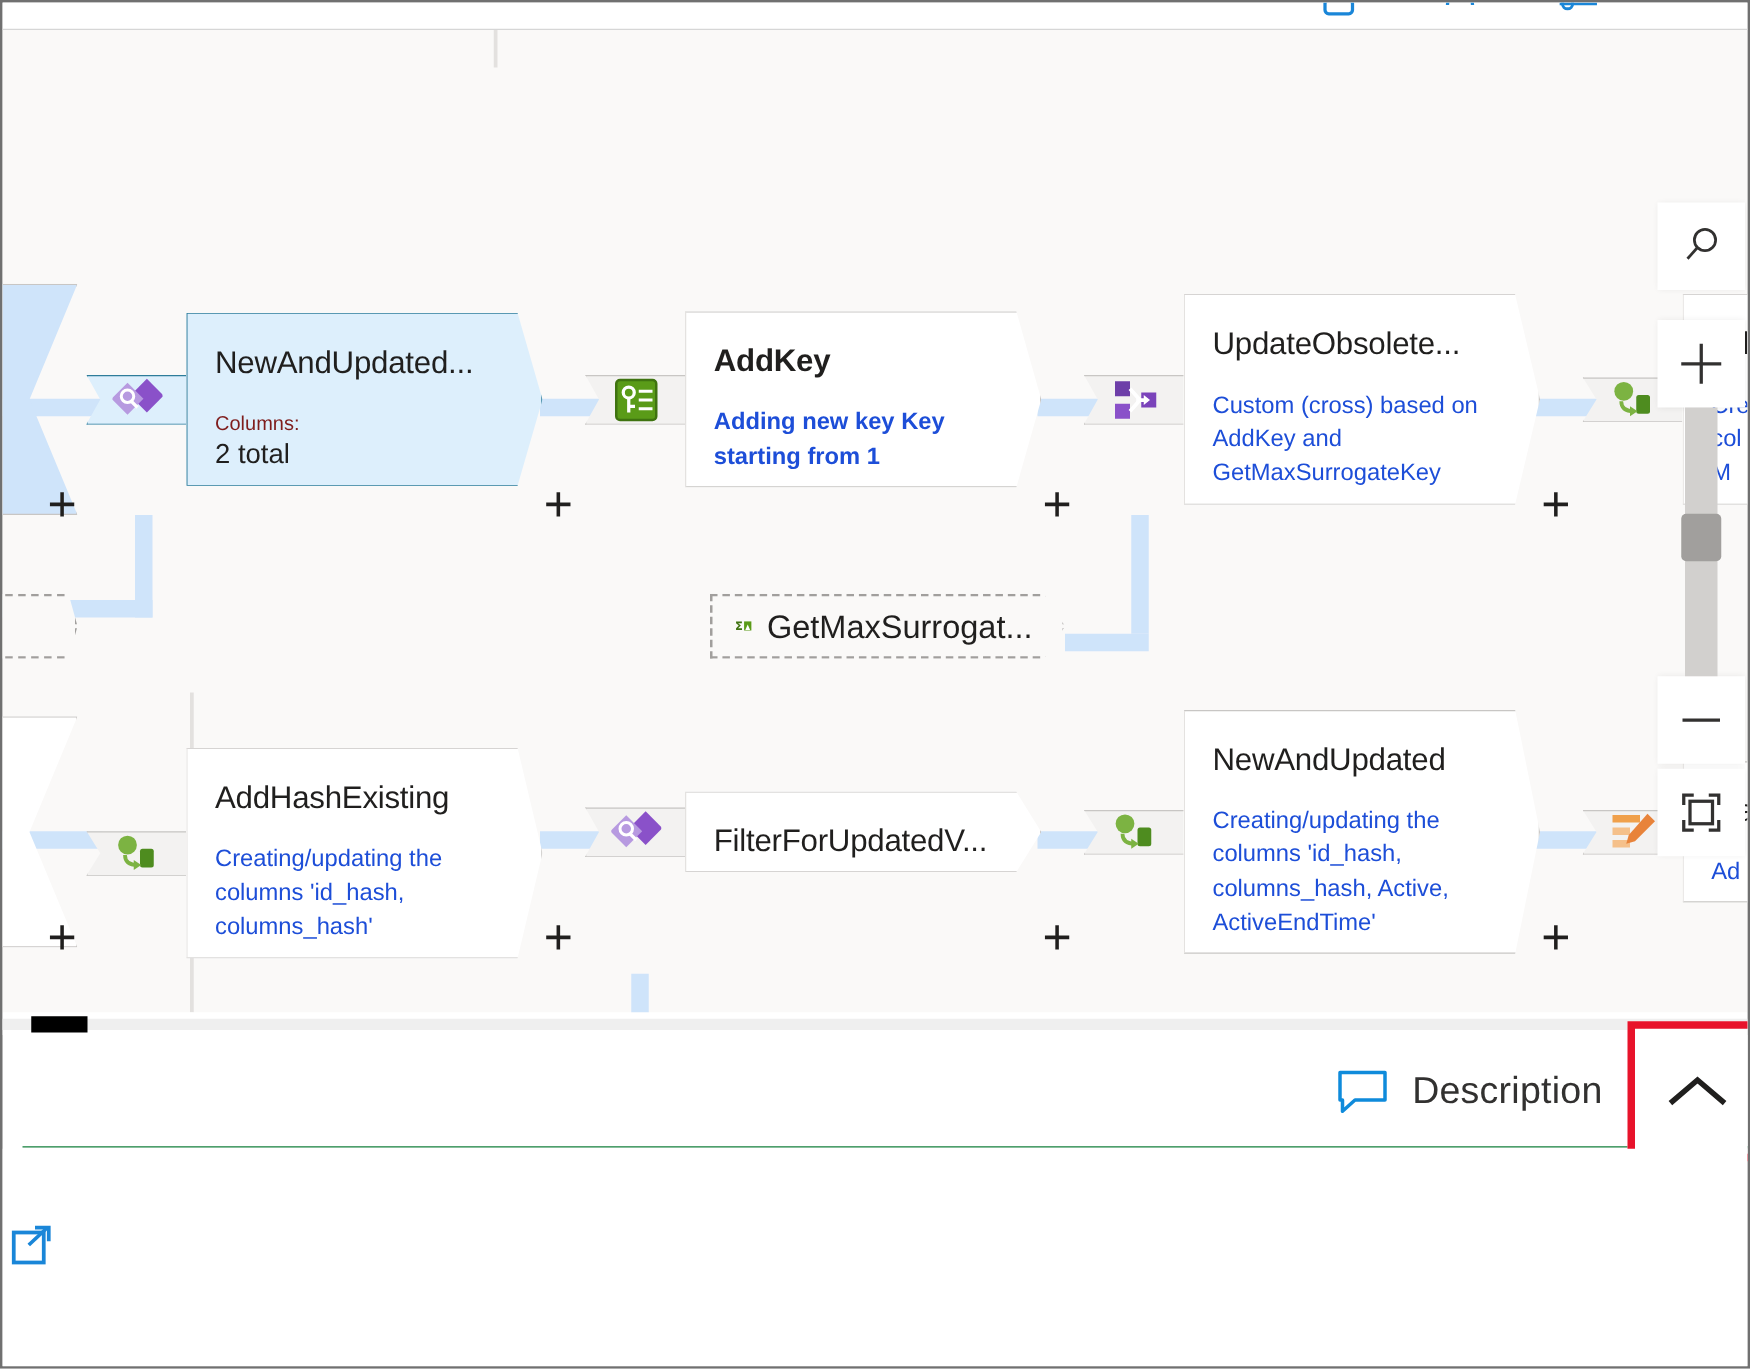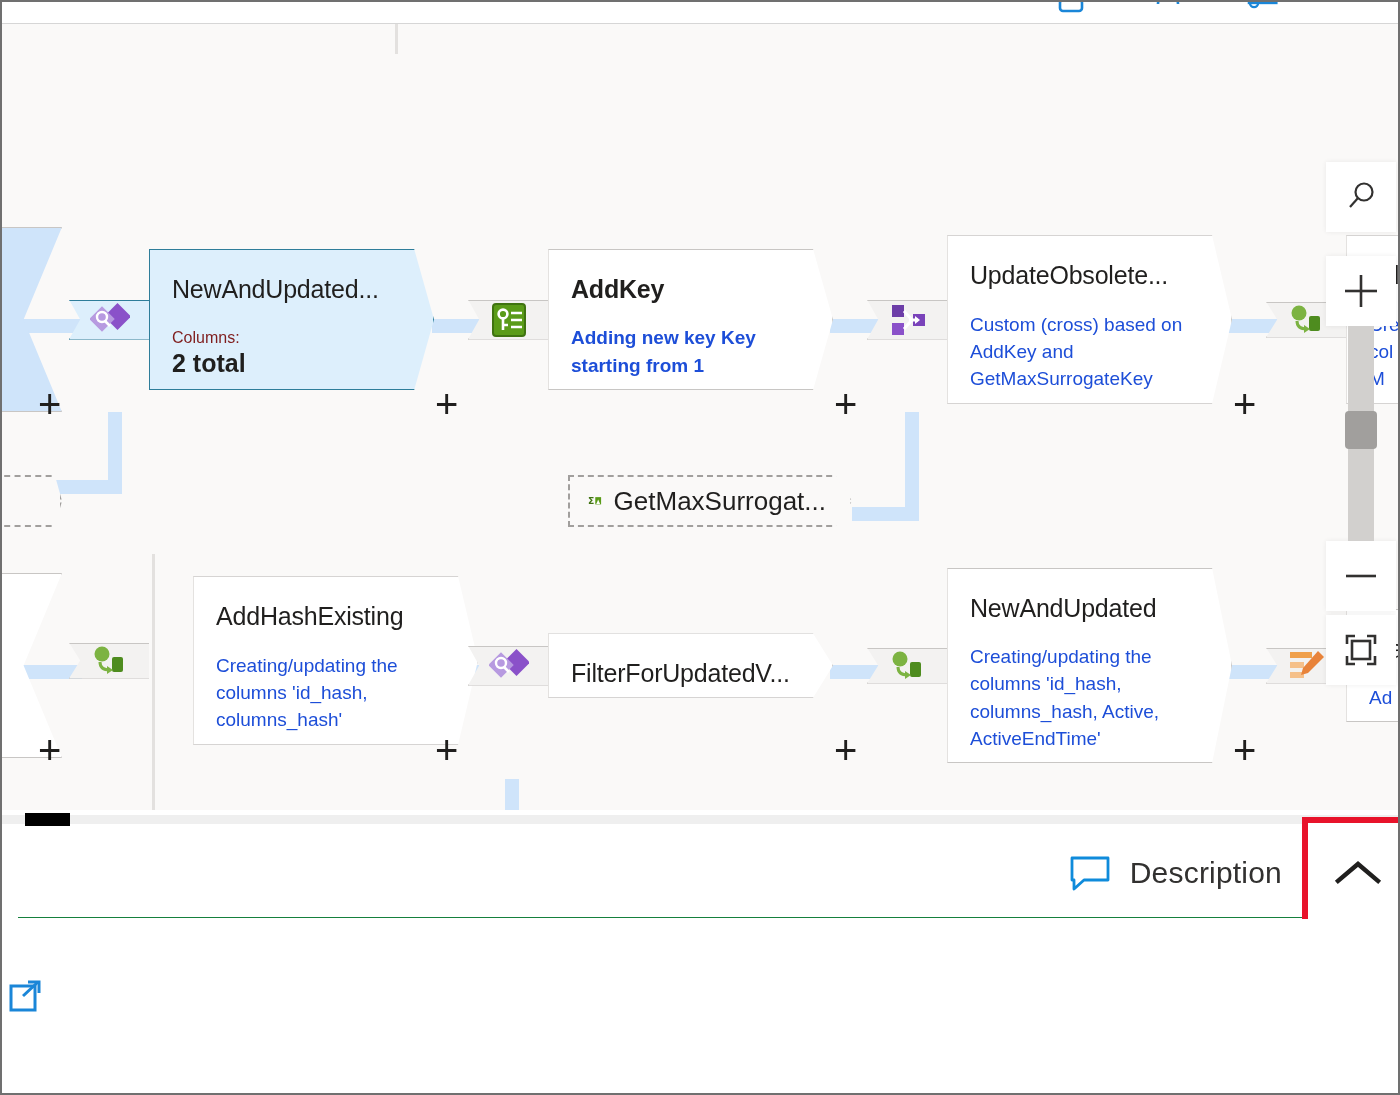"2 total" .node-sub-value { font-size: 25px -> 22px; font-weight: bold -> normal }
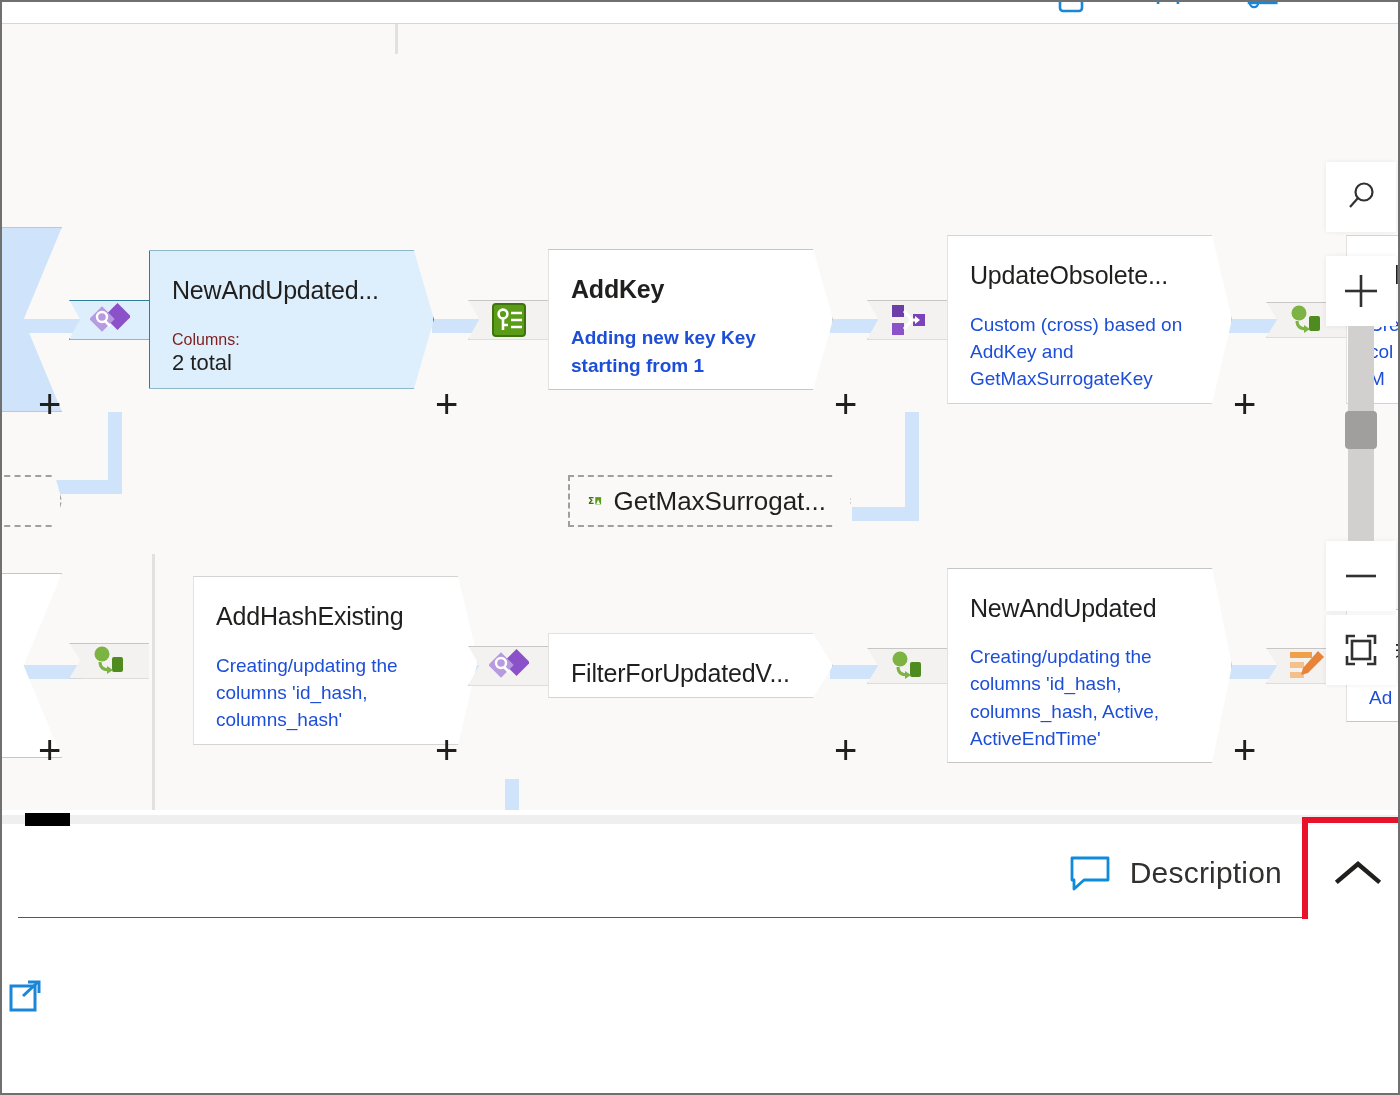"AddHashExisting" div.node { gap: 44px -> none; top: 544px -> 566px }
